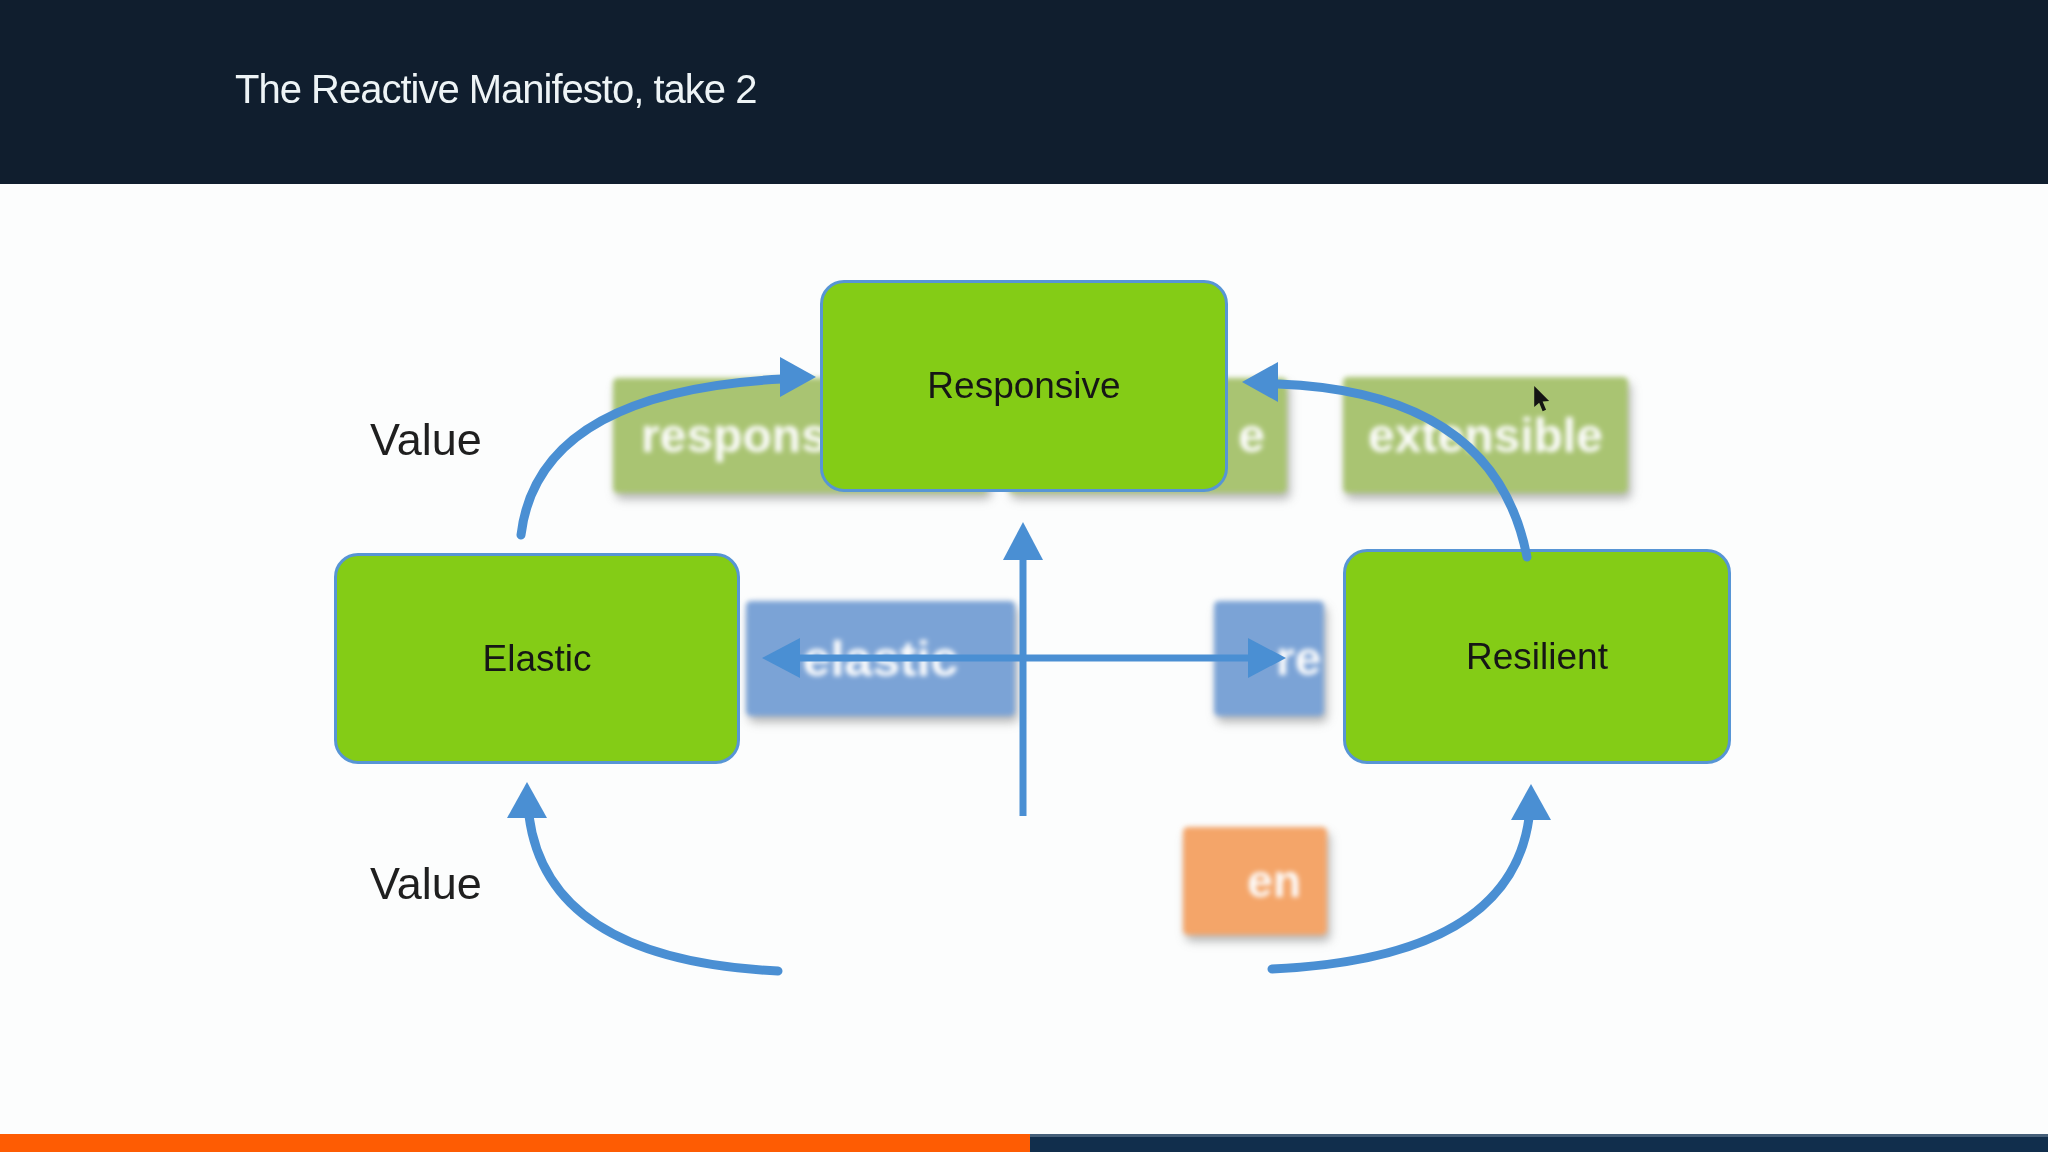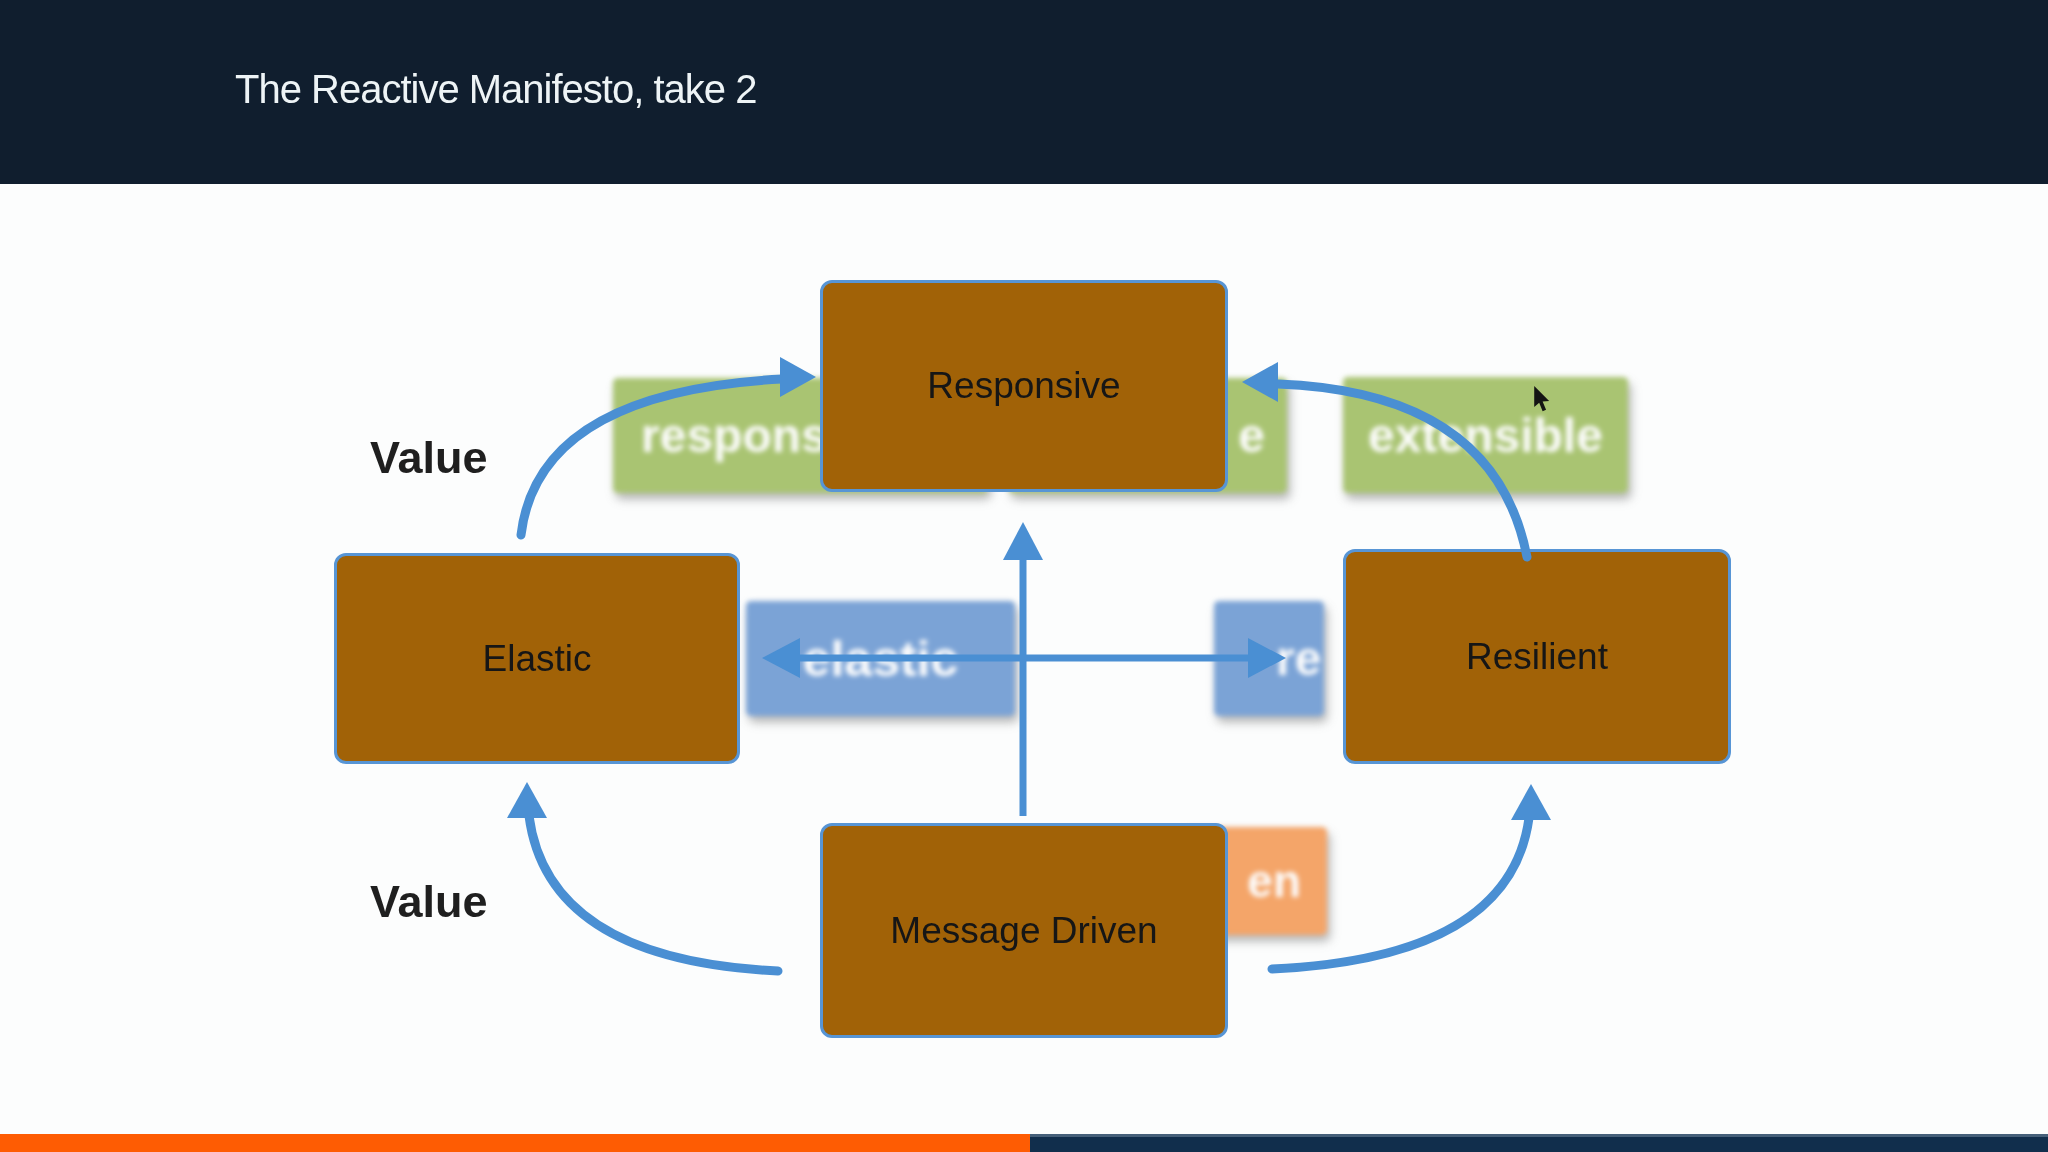"Responsive" .node { background: #a16207 -> #84cc16; border-radius: 12px -> 24px }
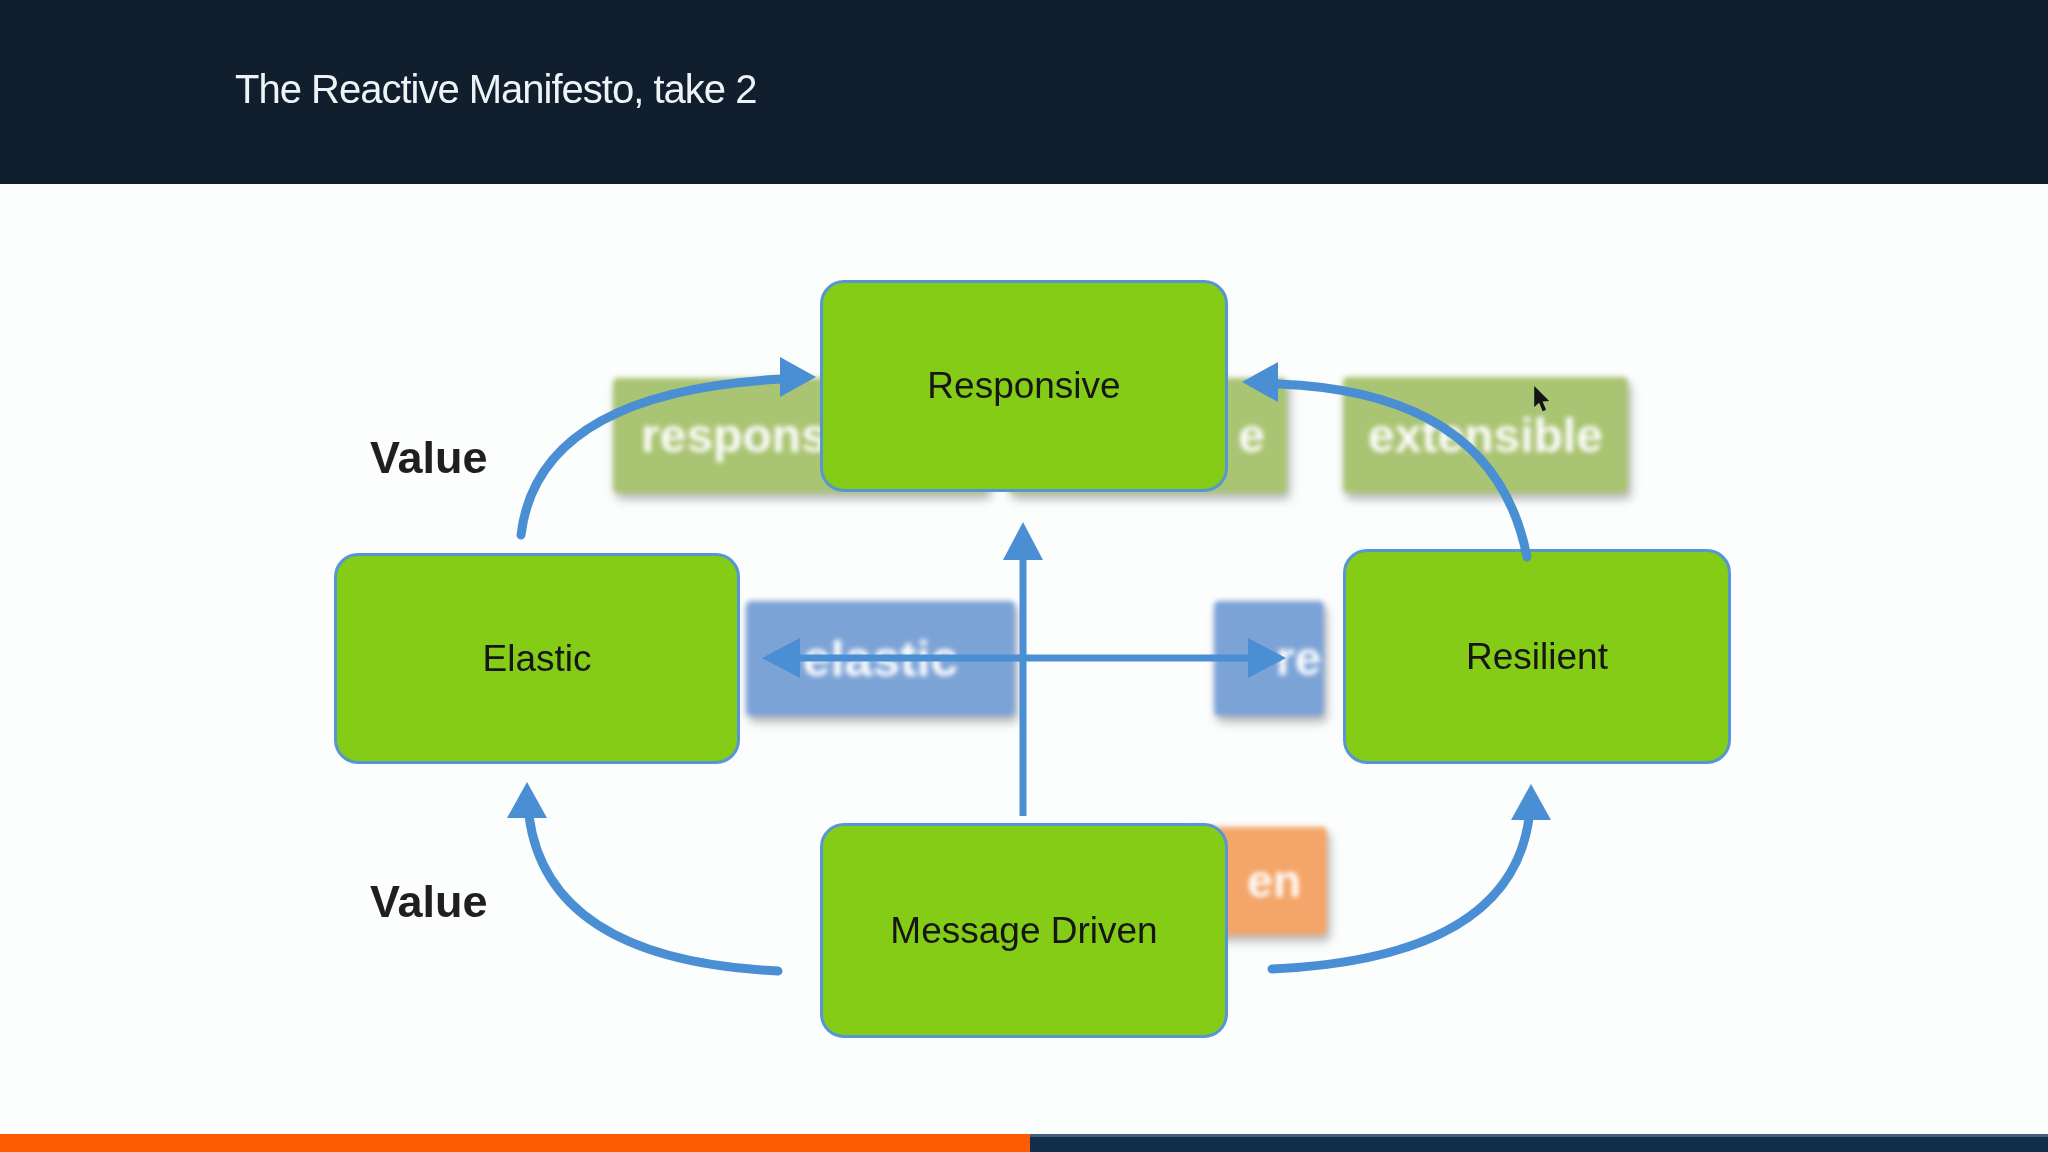"Value" .axis-label { font-weight: 700 -> 400; margin-top: 18px -> none }
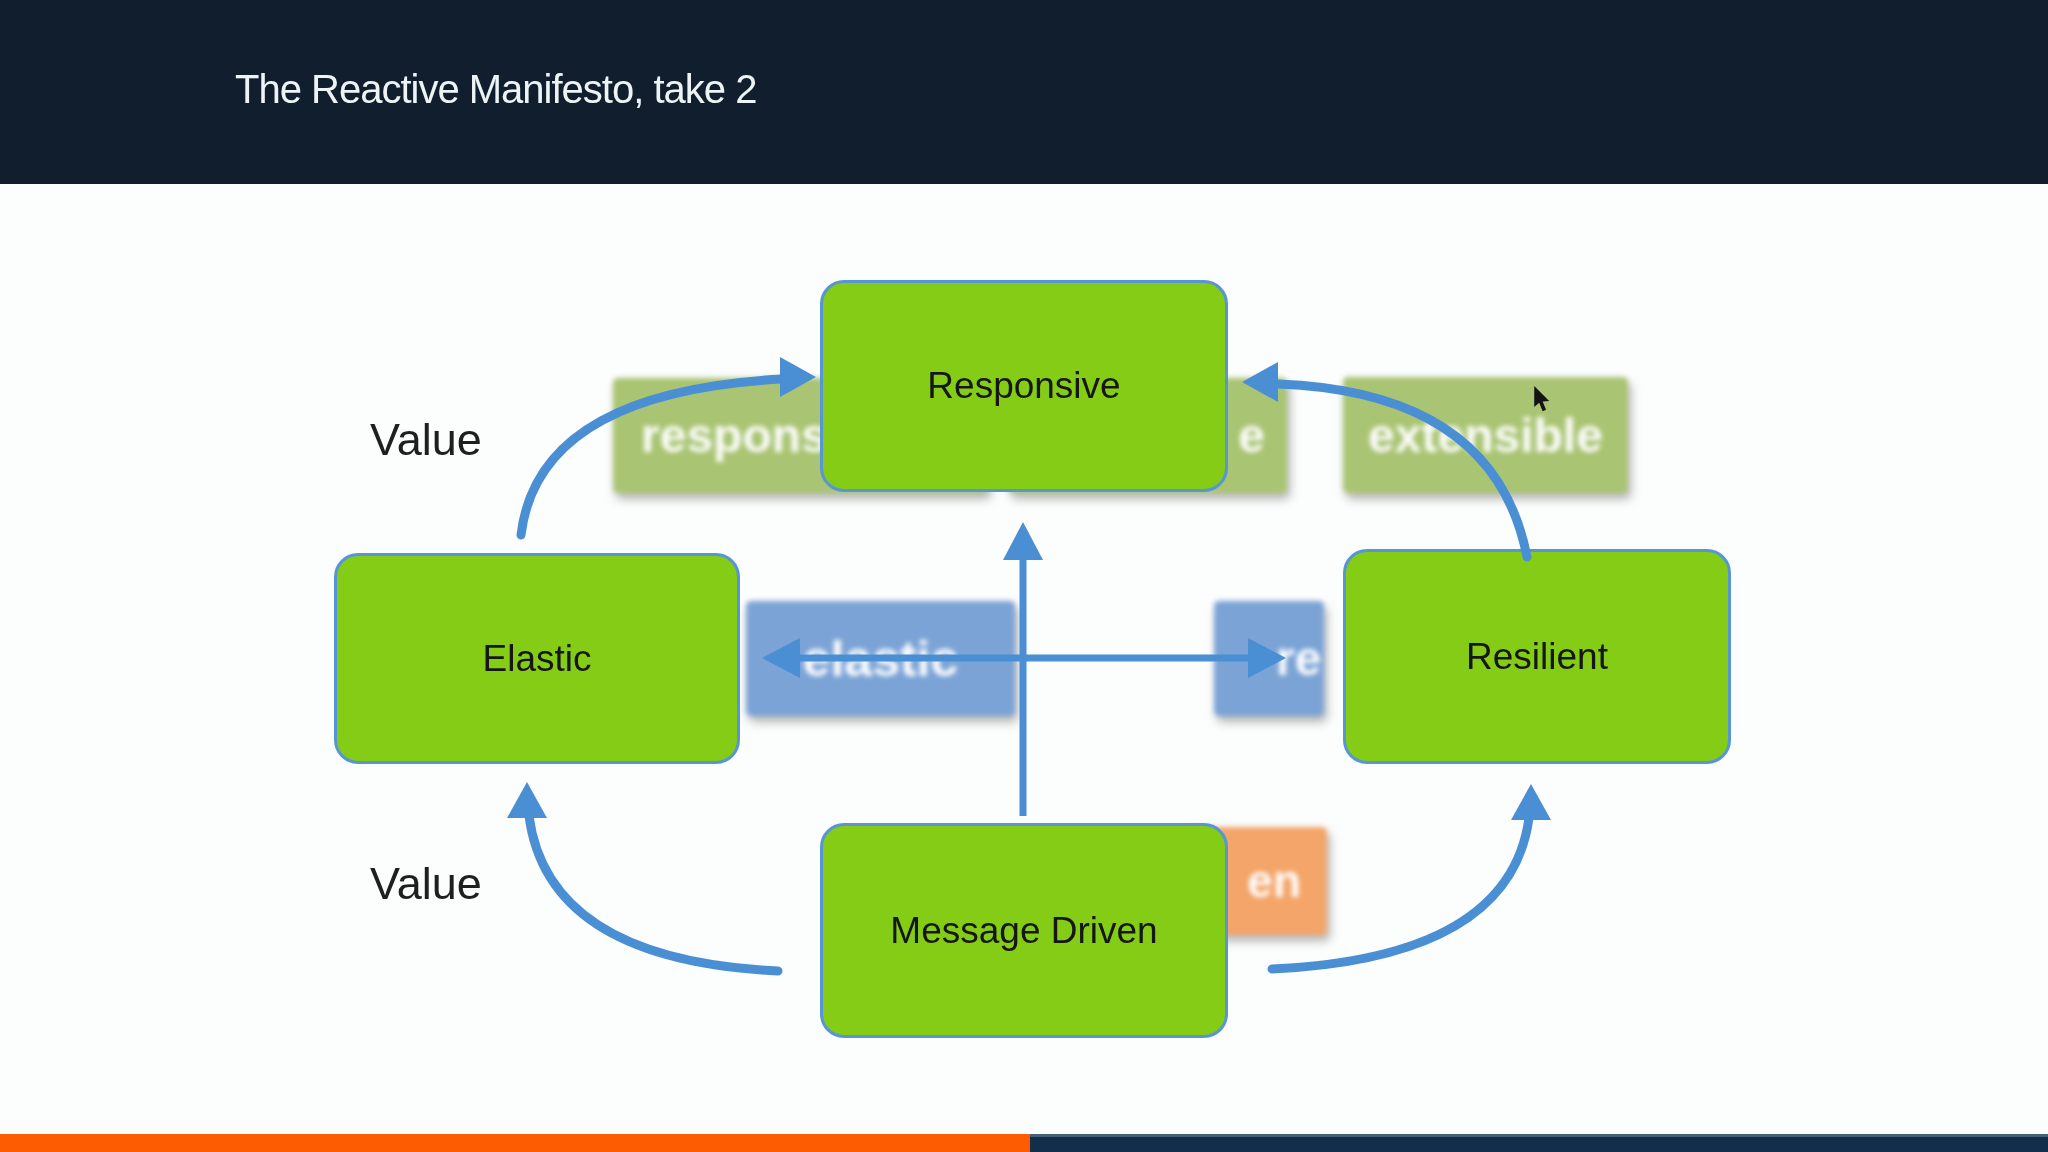"Message Driven" div.node { html: <div> <span>Message Driven</span> </div> -> none }
